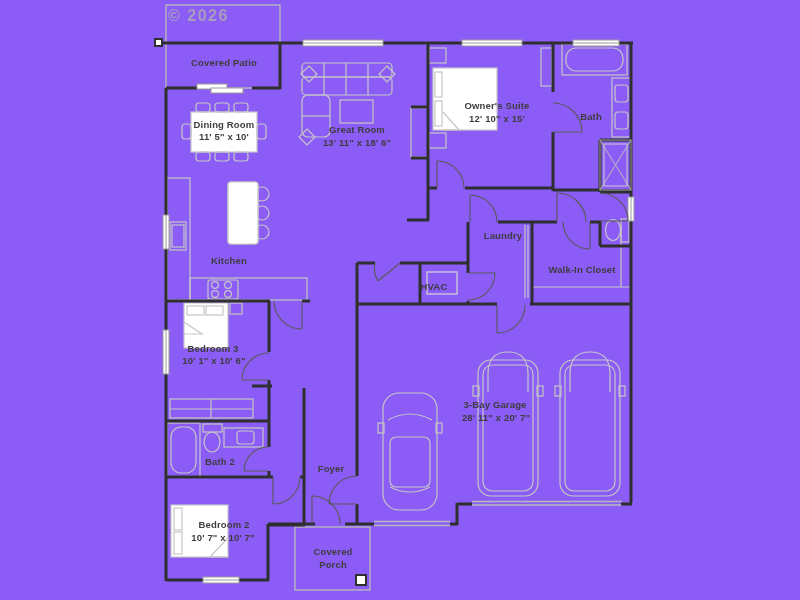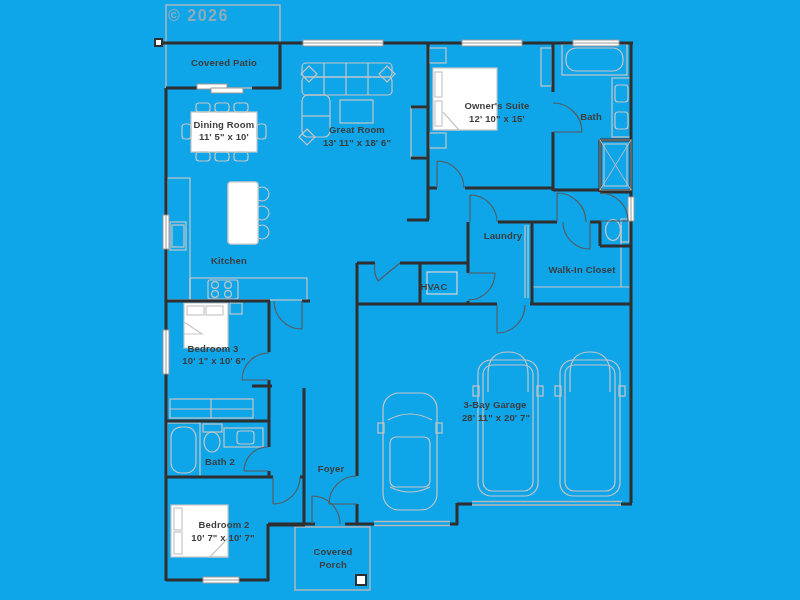"© 2026" #stage { background: #0ea5e9 -> #8b5cf6 }
